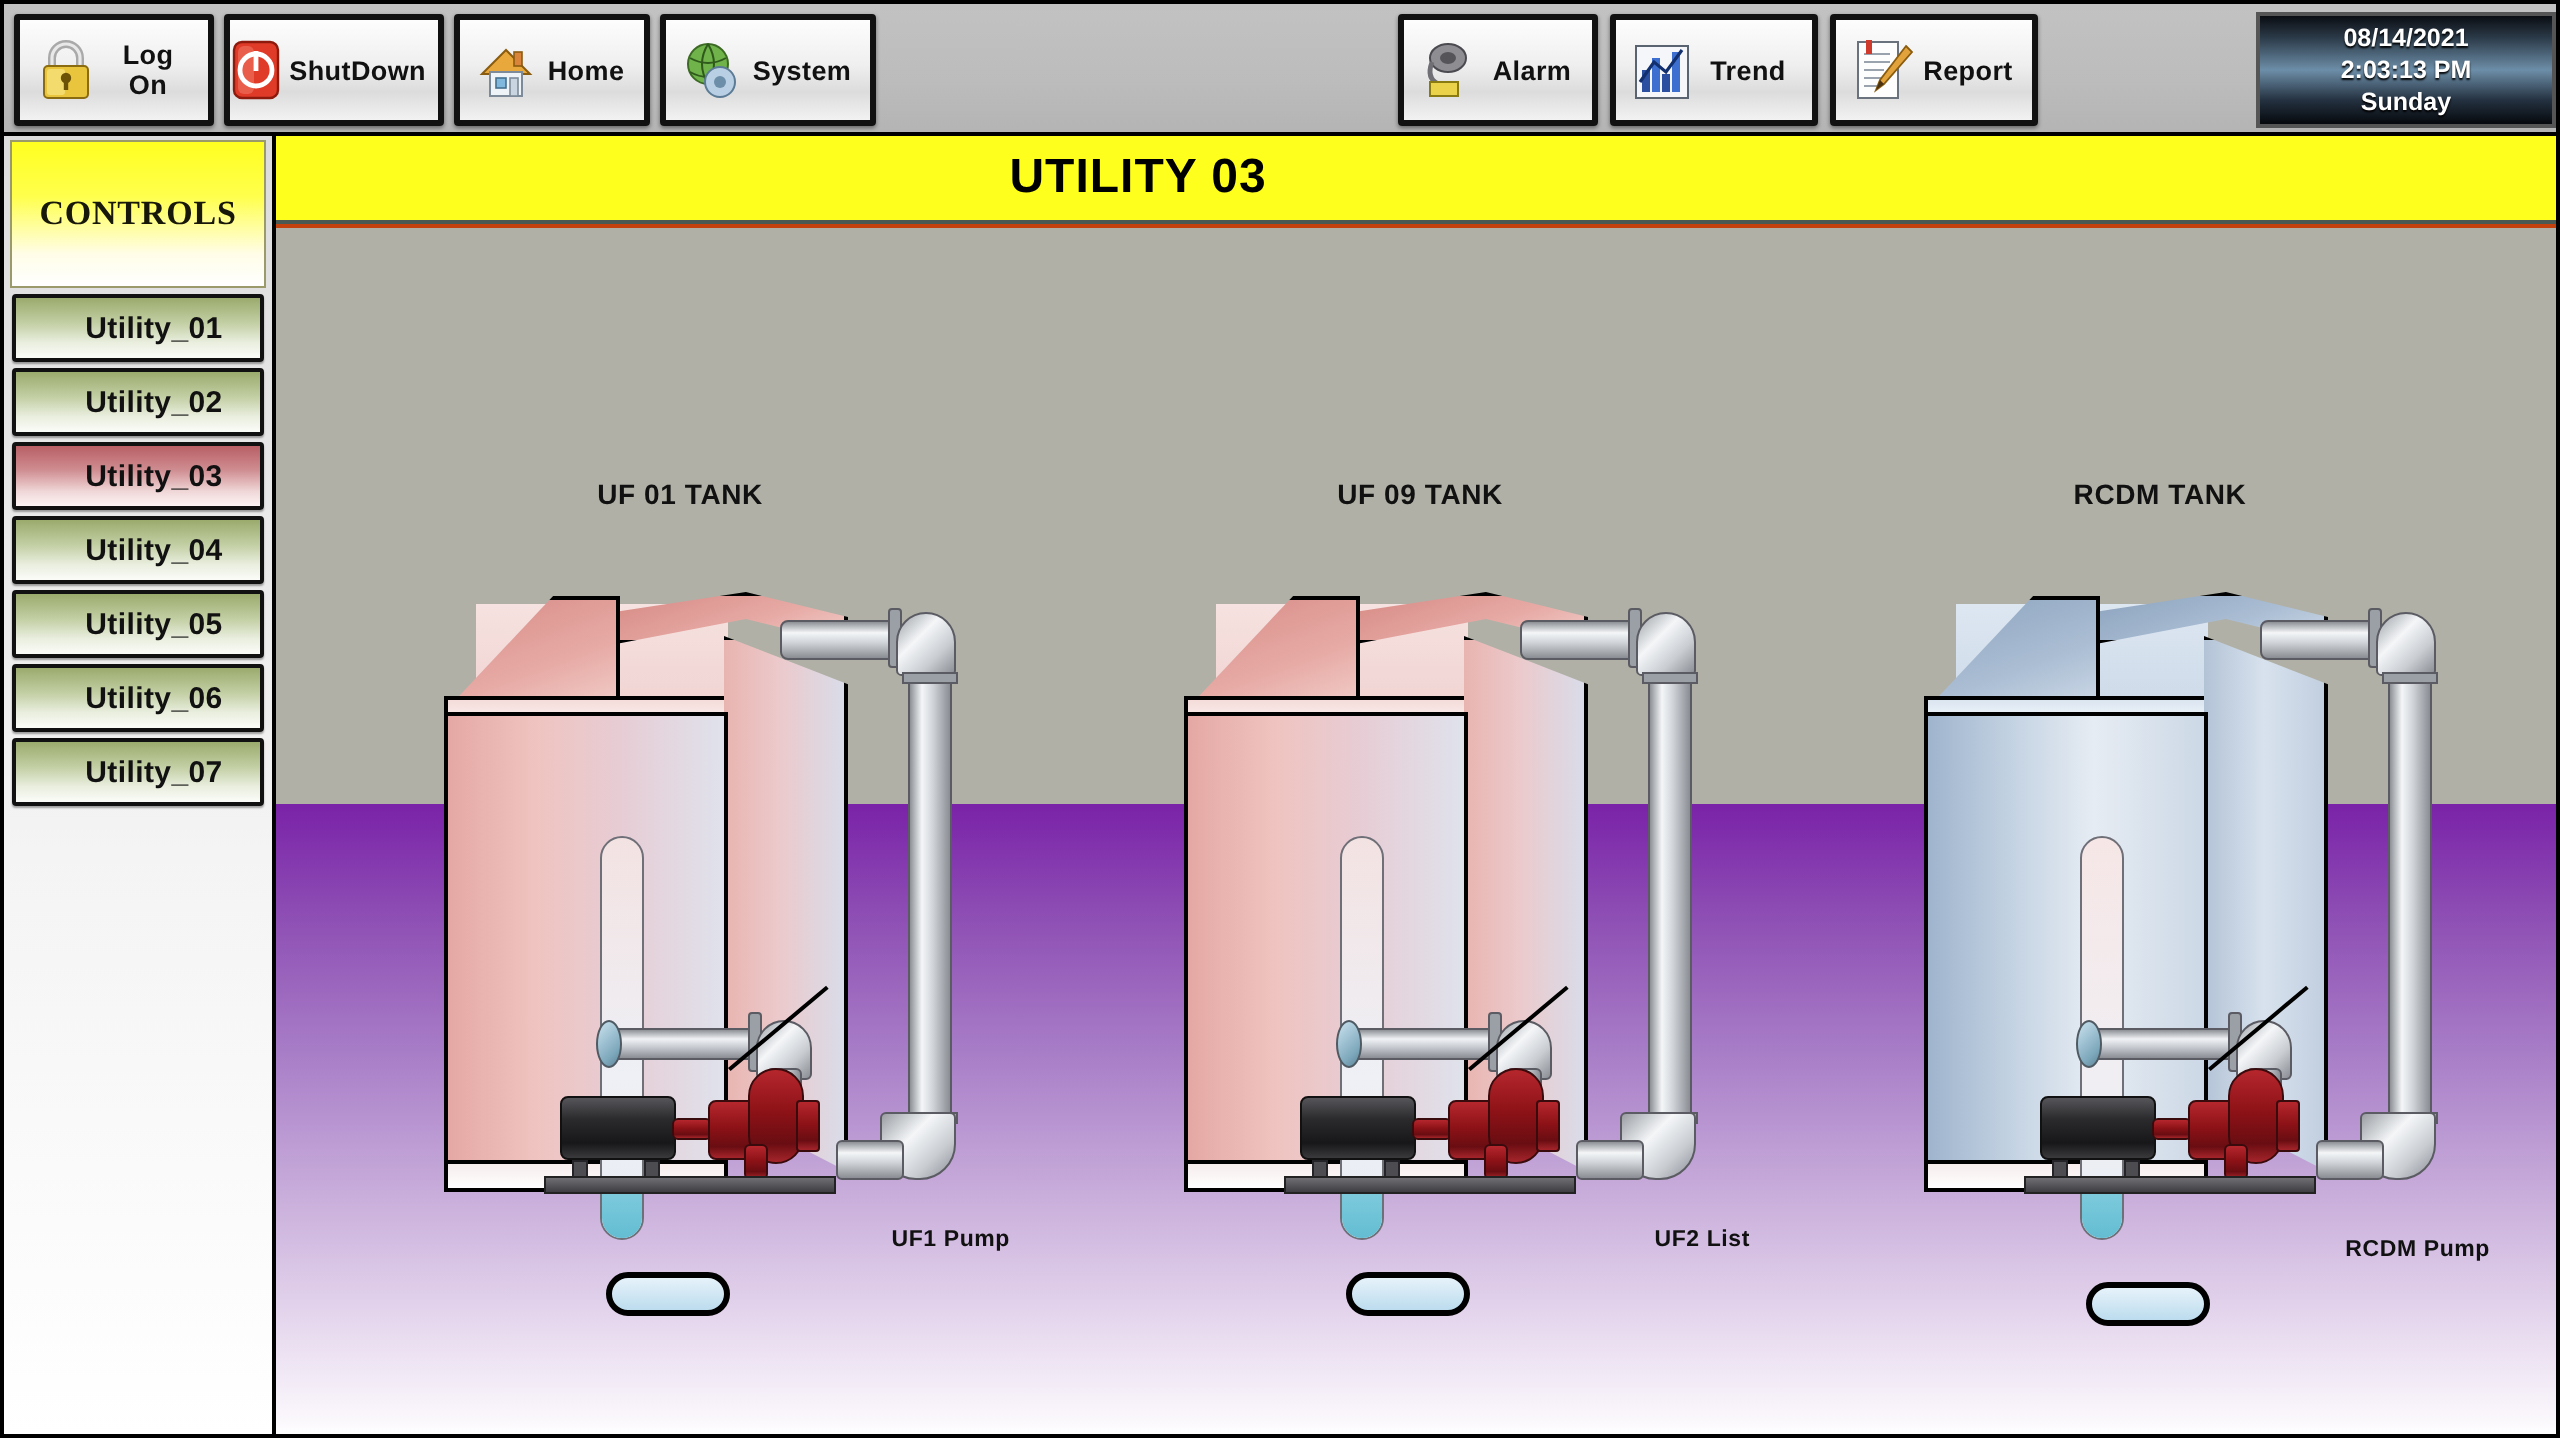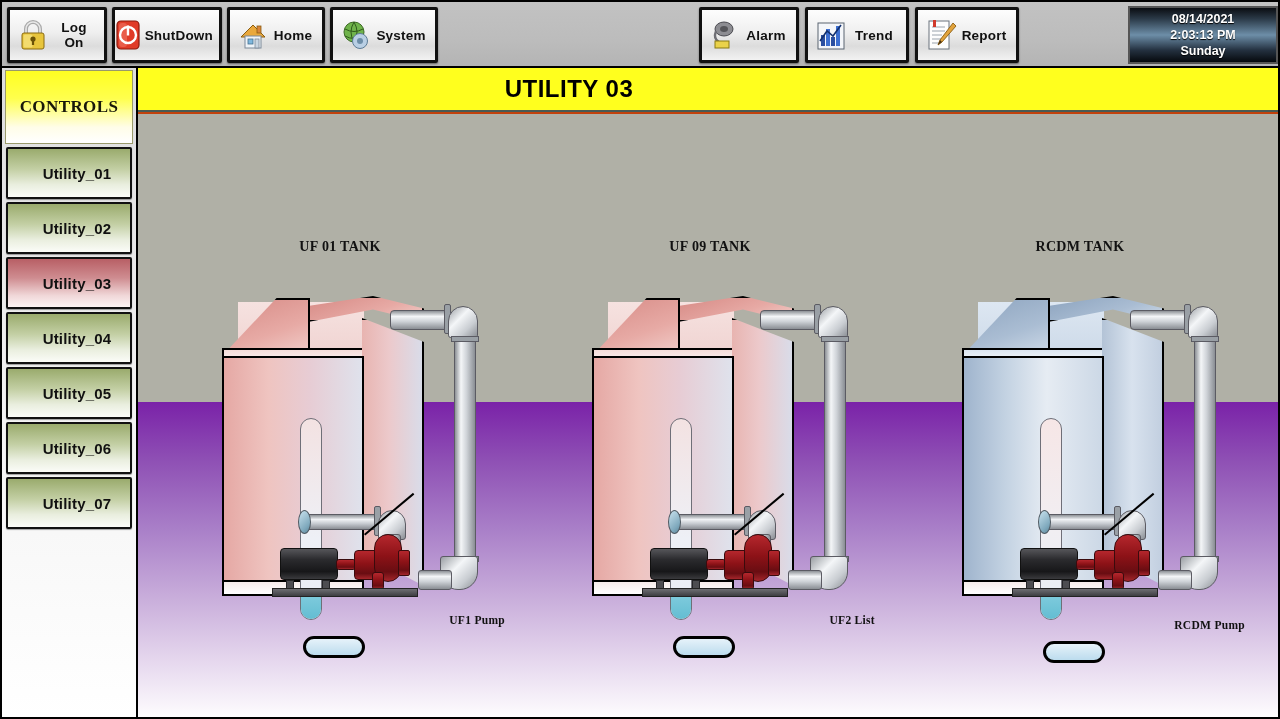"Utility_01" .nav-btn { height: 52px -> 34px }
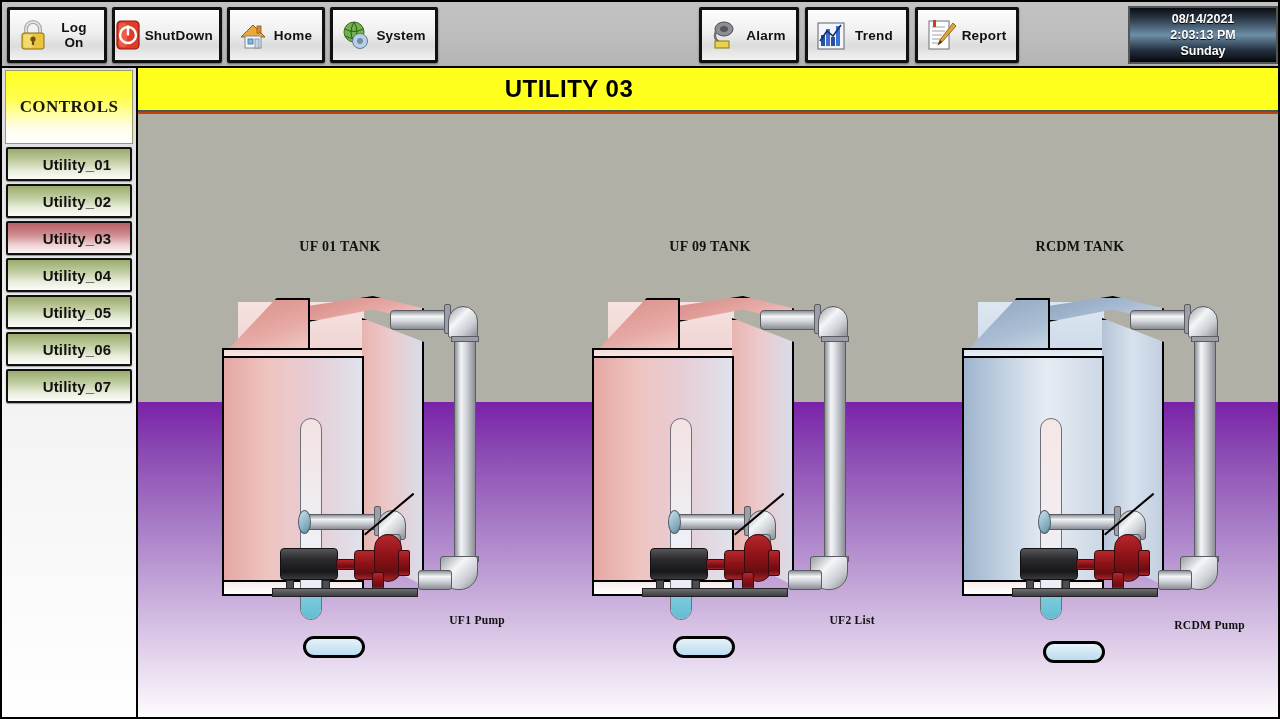"UF 01 TANK" .tank-group { font-family: Liberation Serif, serif -> none }
